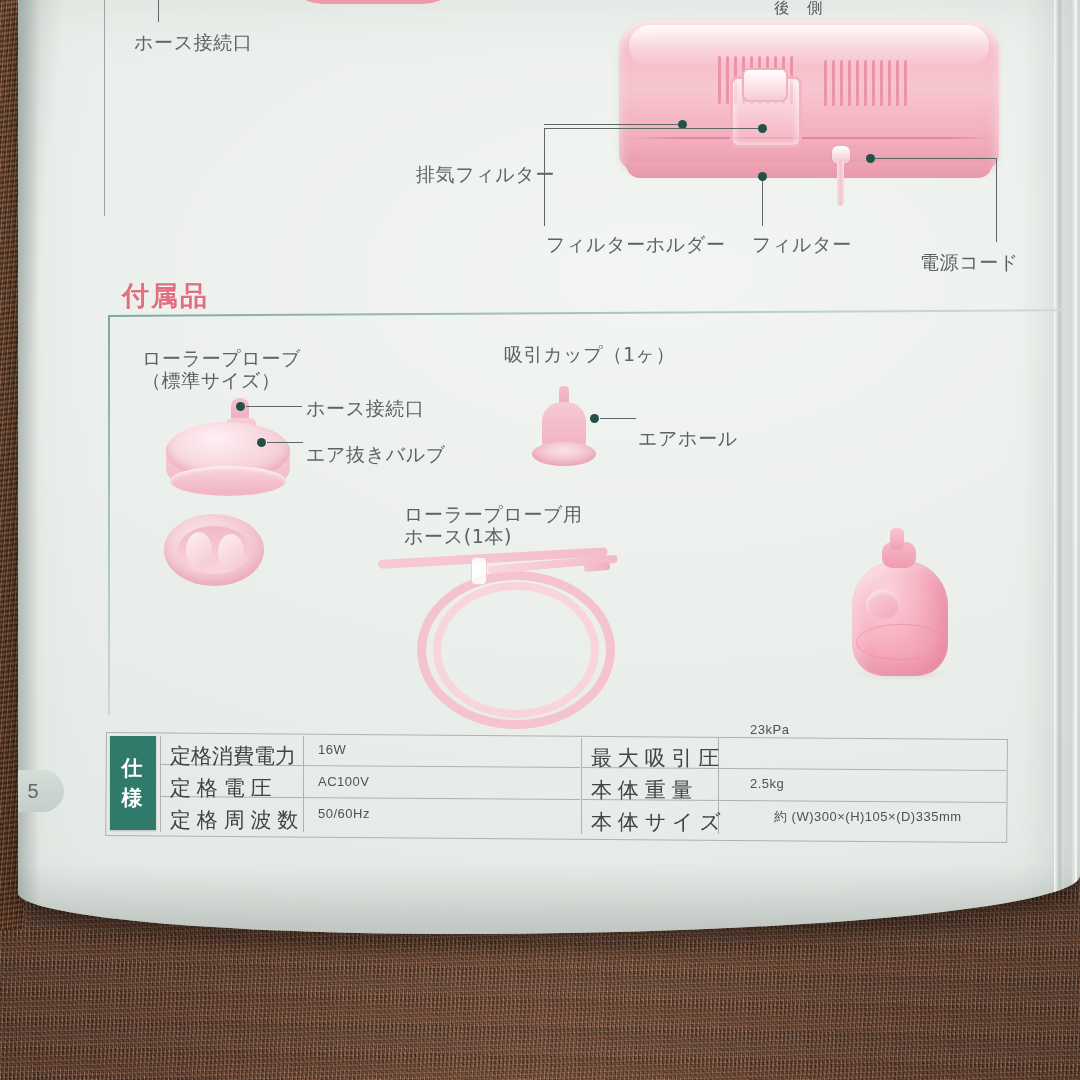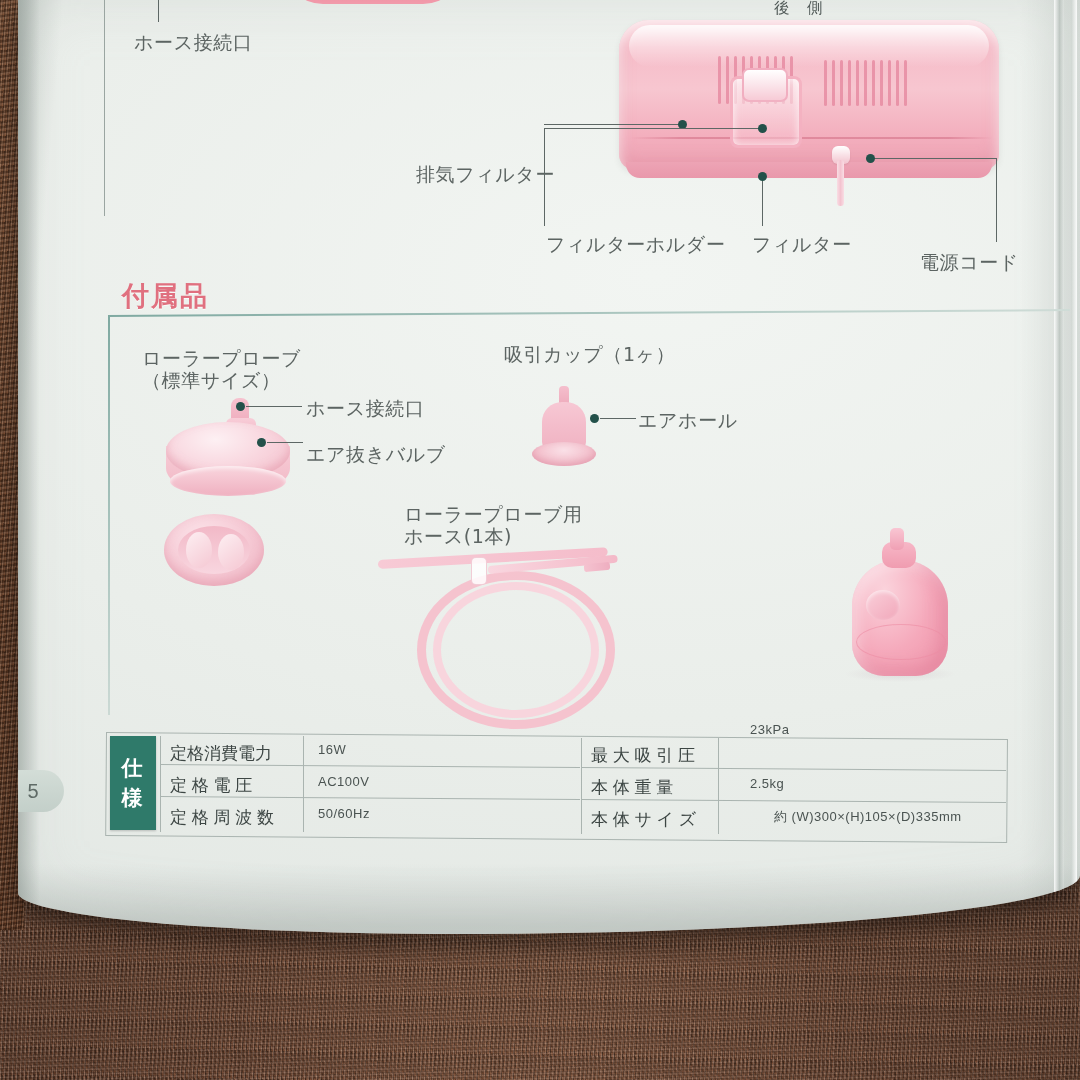"エアホール" div.abs { top: 414px -> 432px }
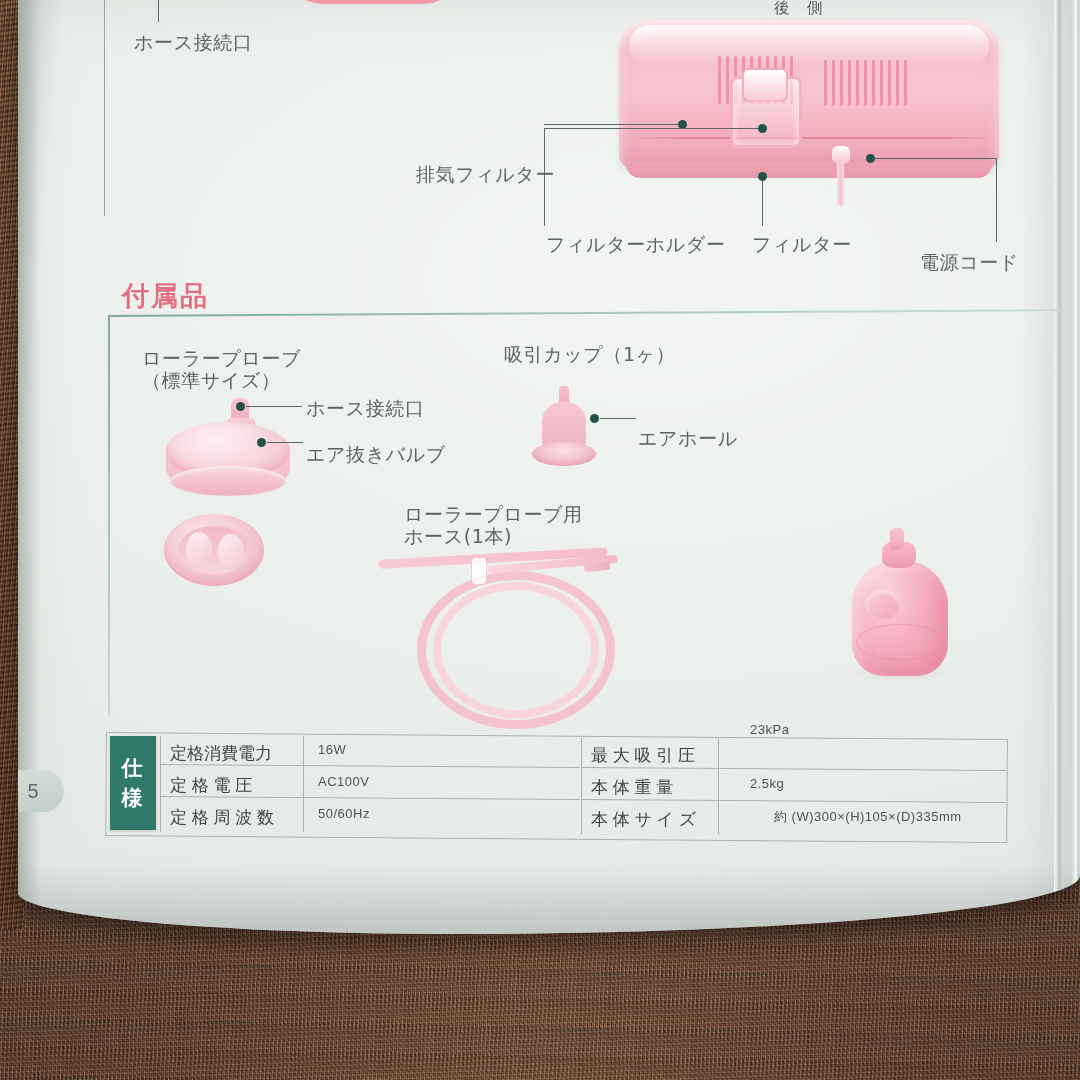"定格消費電力" .spec-key { font-size: 17px -> 21px }
